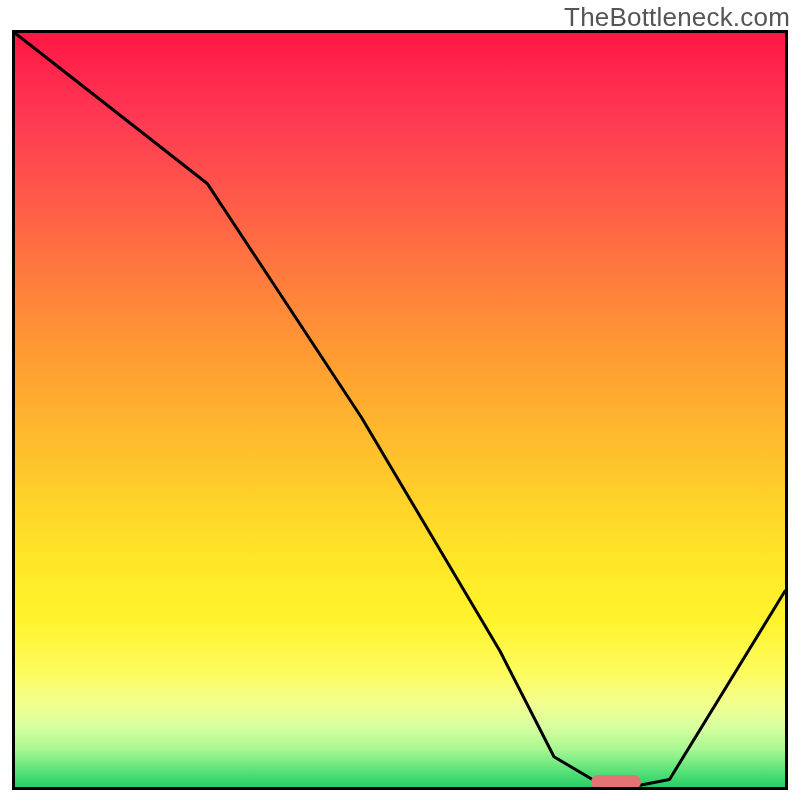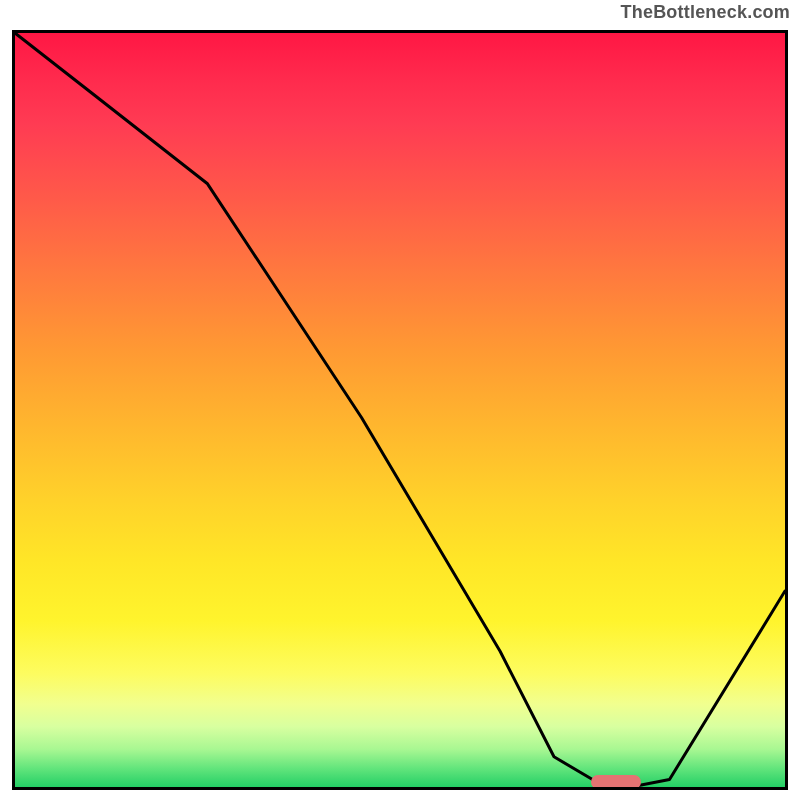"TheBottleneck.com" .watermark { font-size: 18px -> 26px; font-weight: 700 -> 400 }
